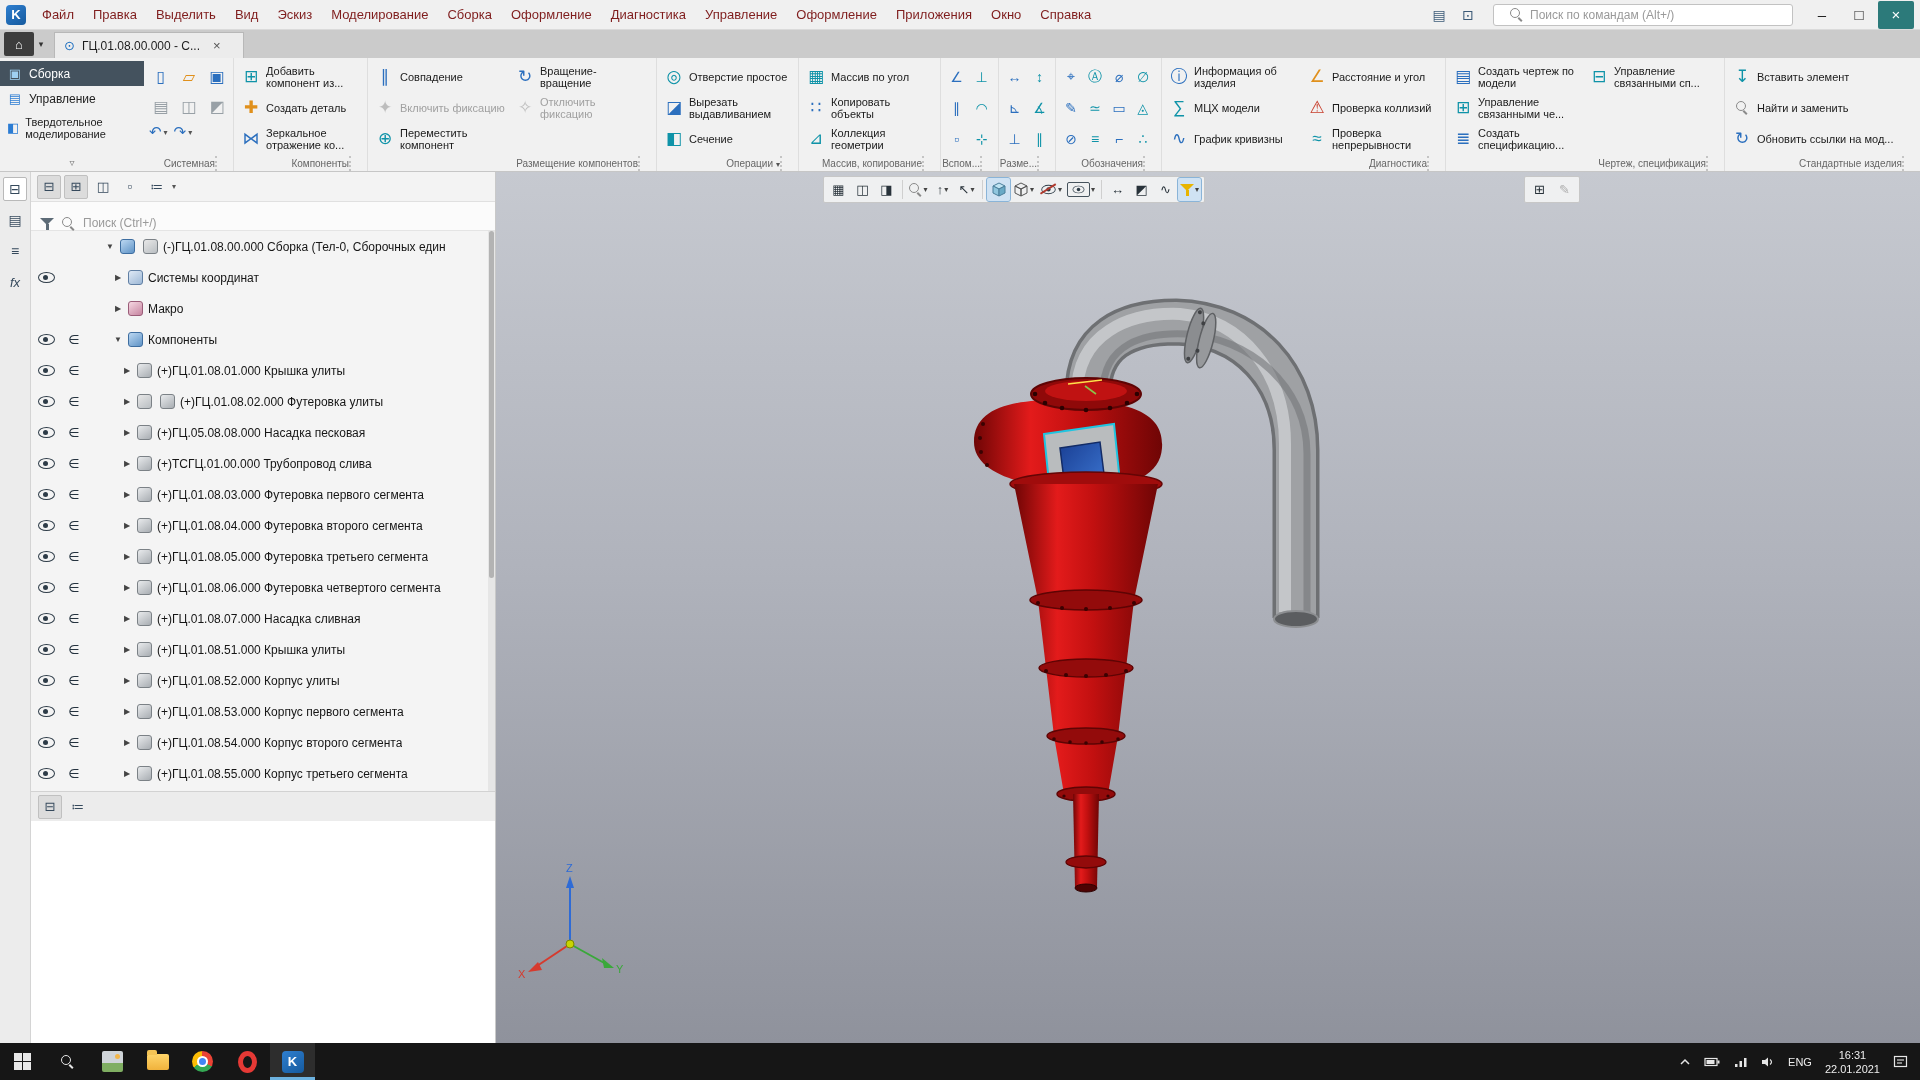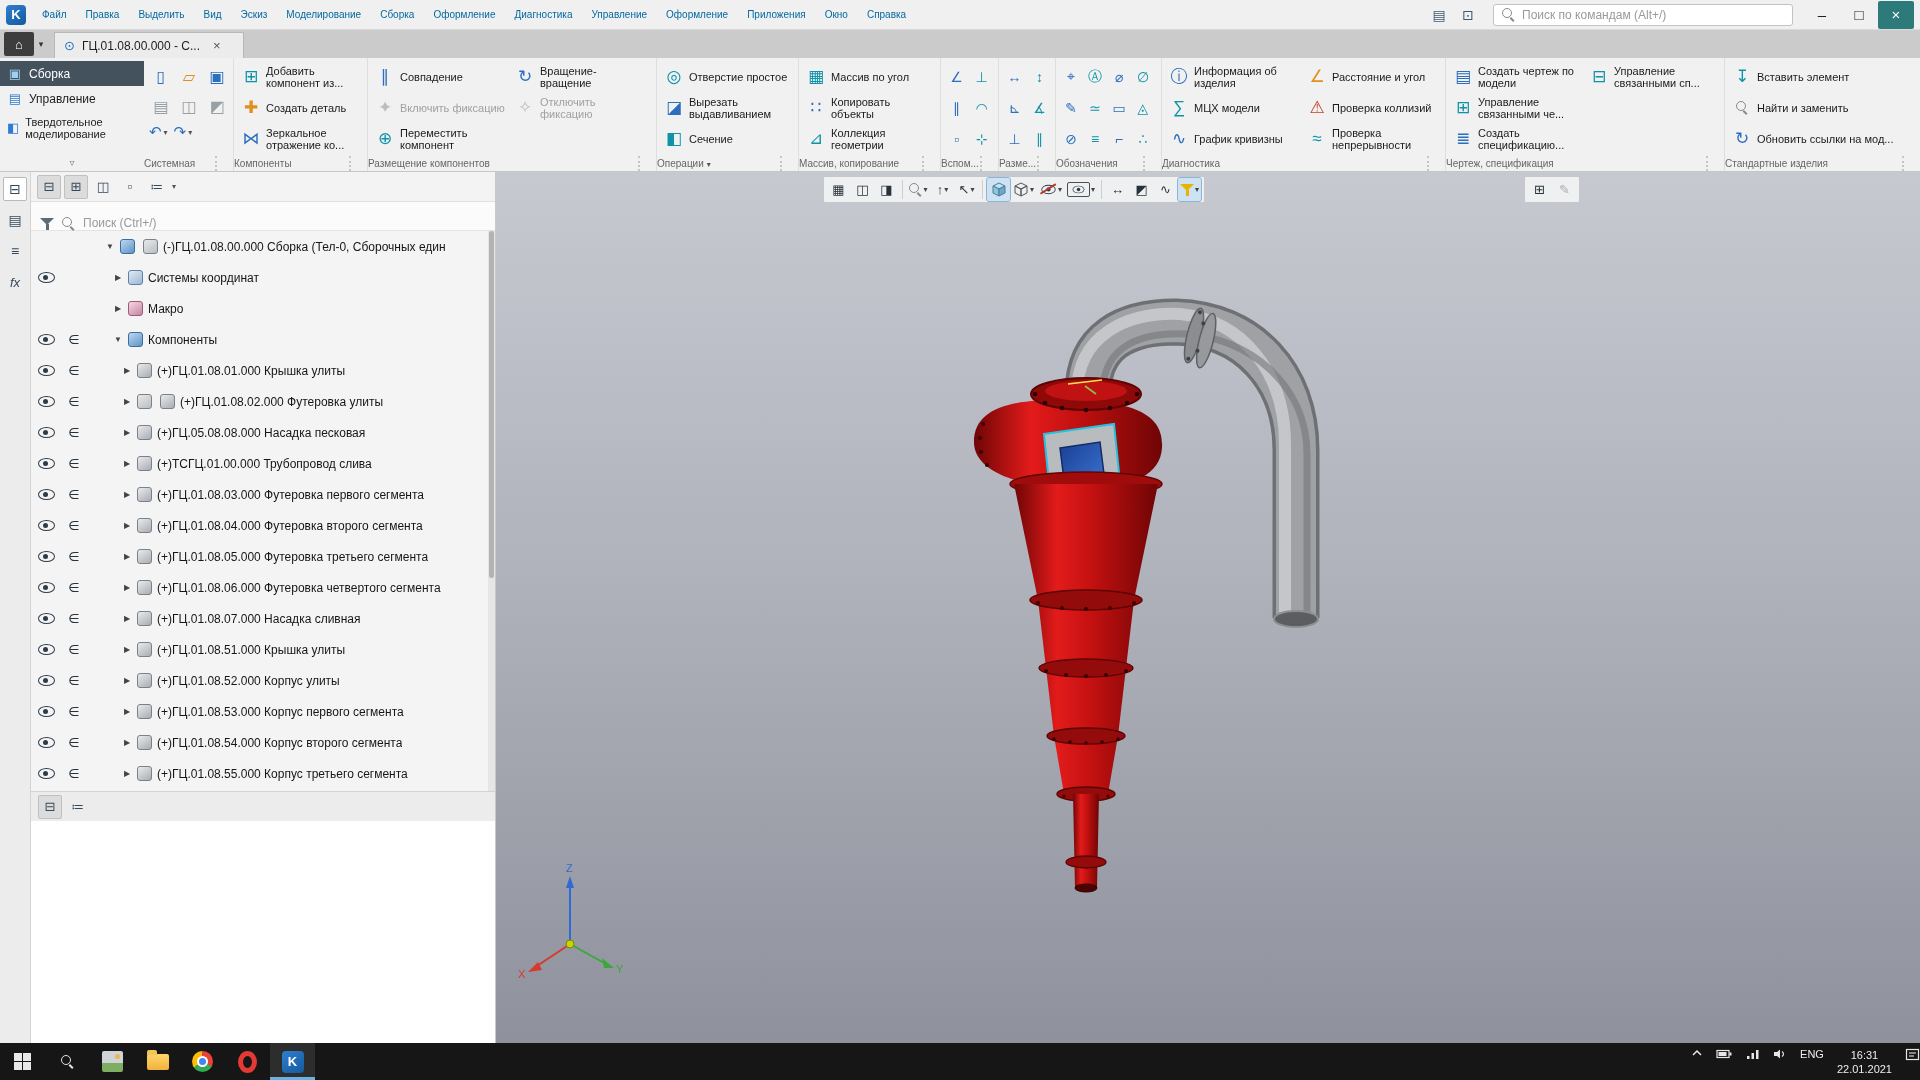"Файл" .menu-item { color: #0369a1 -> #7f1d1d; font-size: 10px -> 13px }
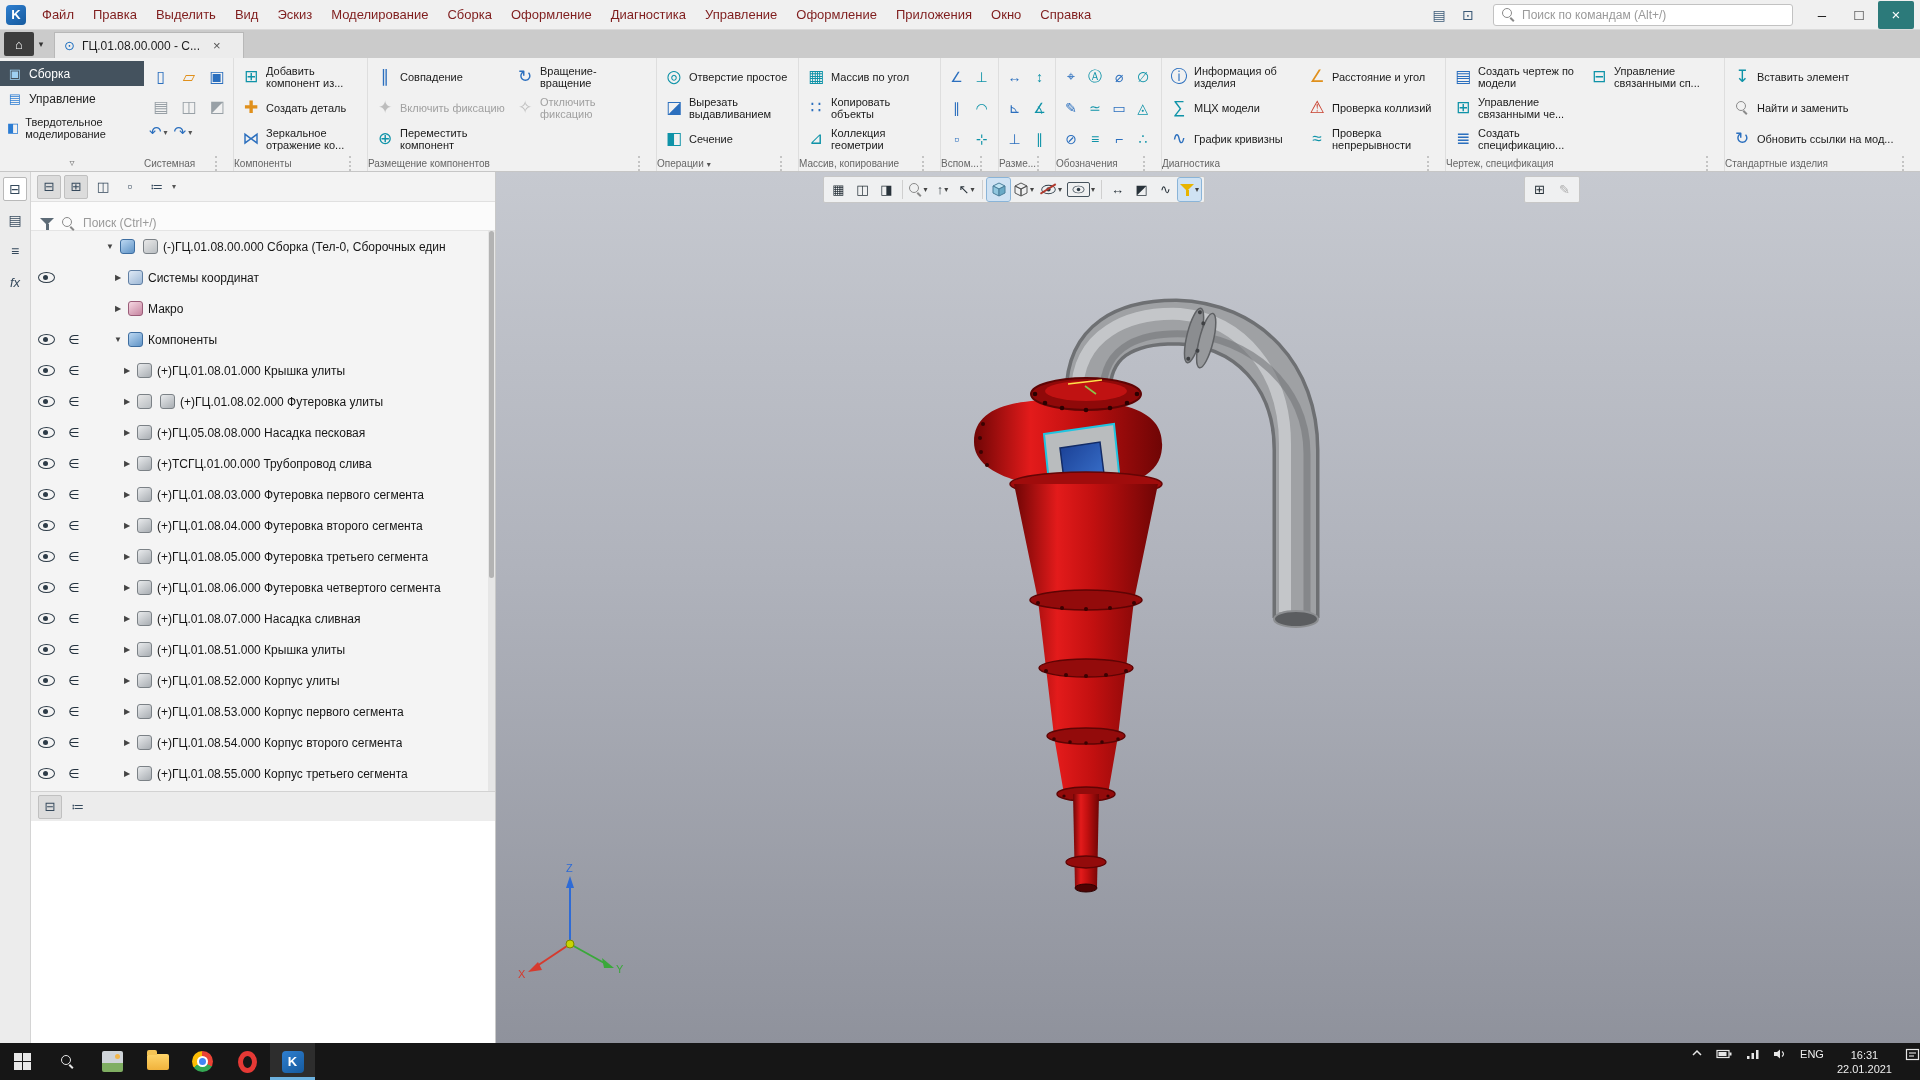"Поиск по командам (Alt+/)" .searchbox { padding: 0 8px -> 0 16px }
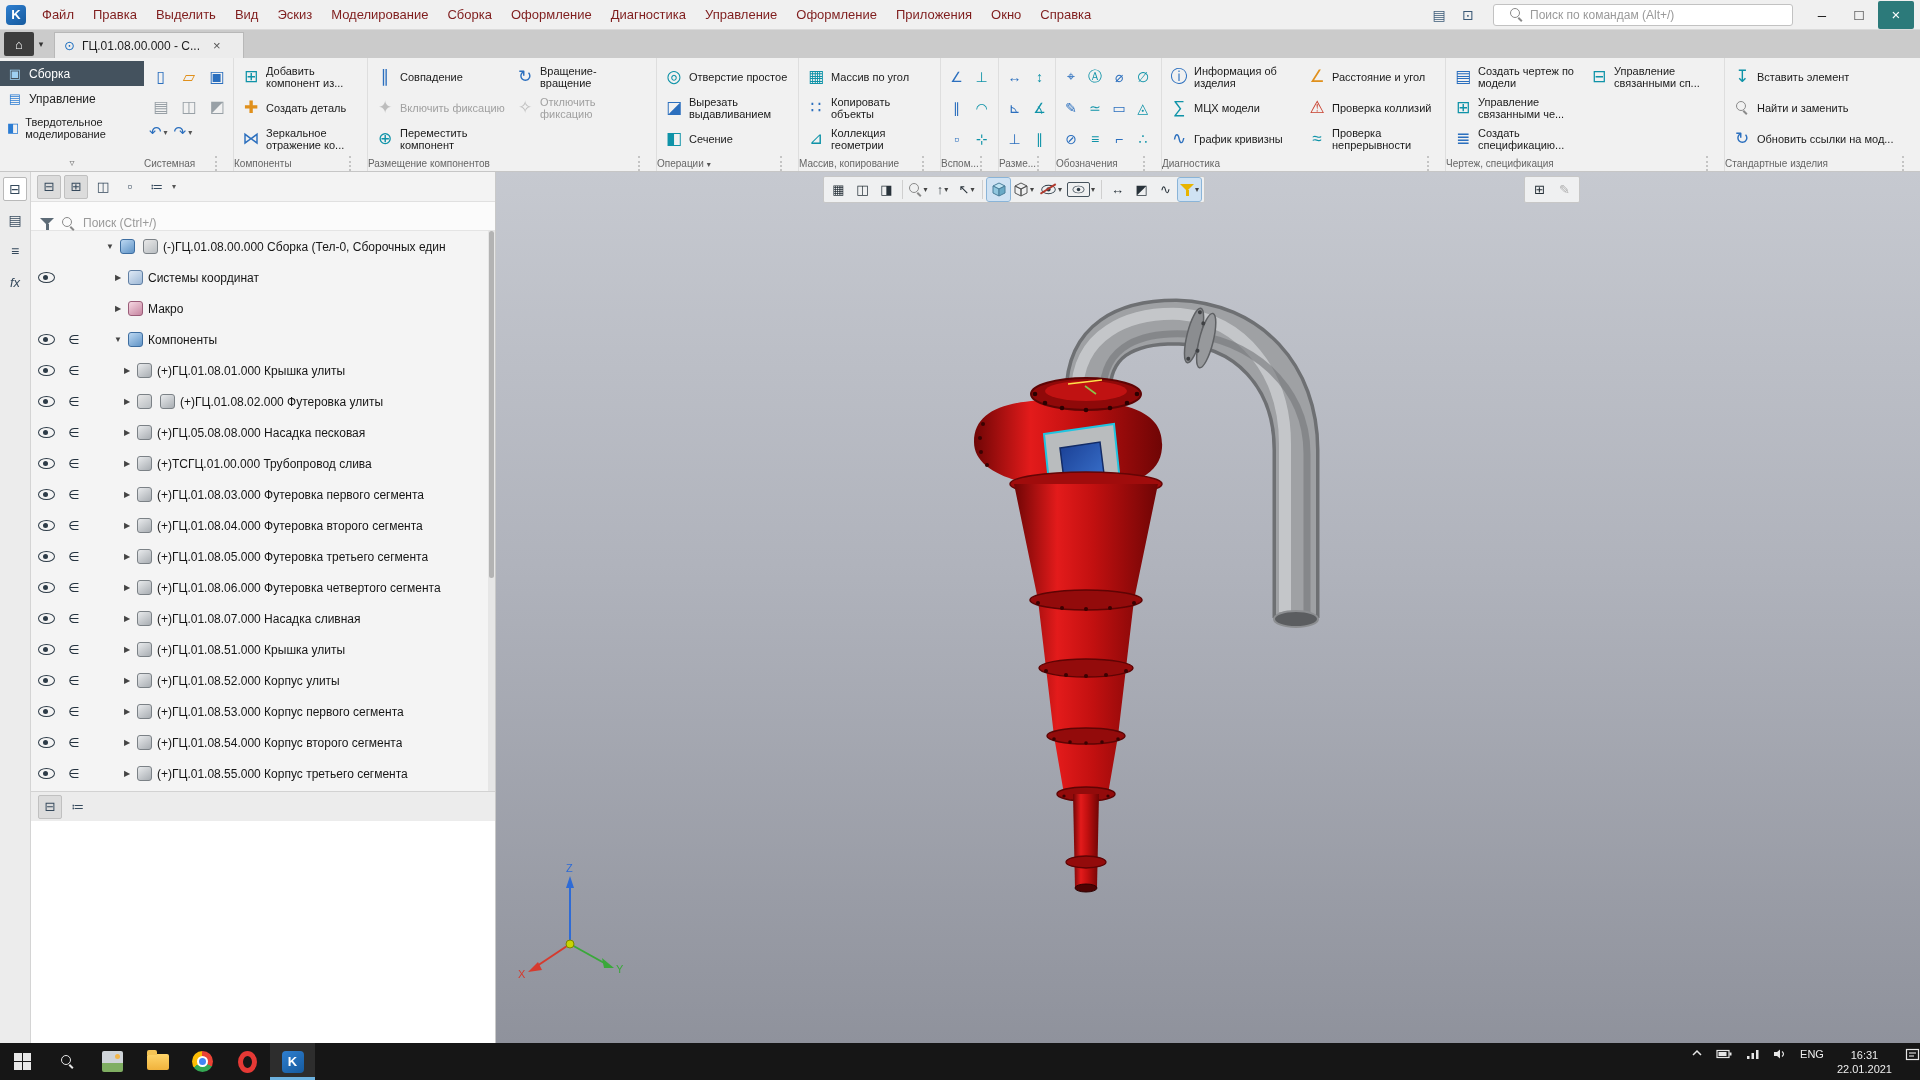"Системная" .glabel { text-align: left -> right }
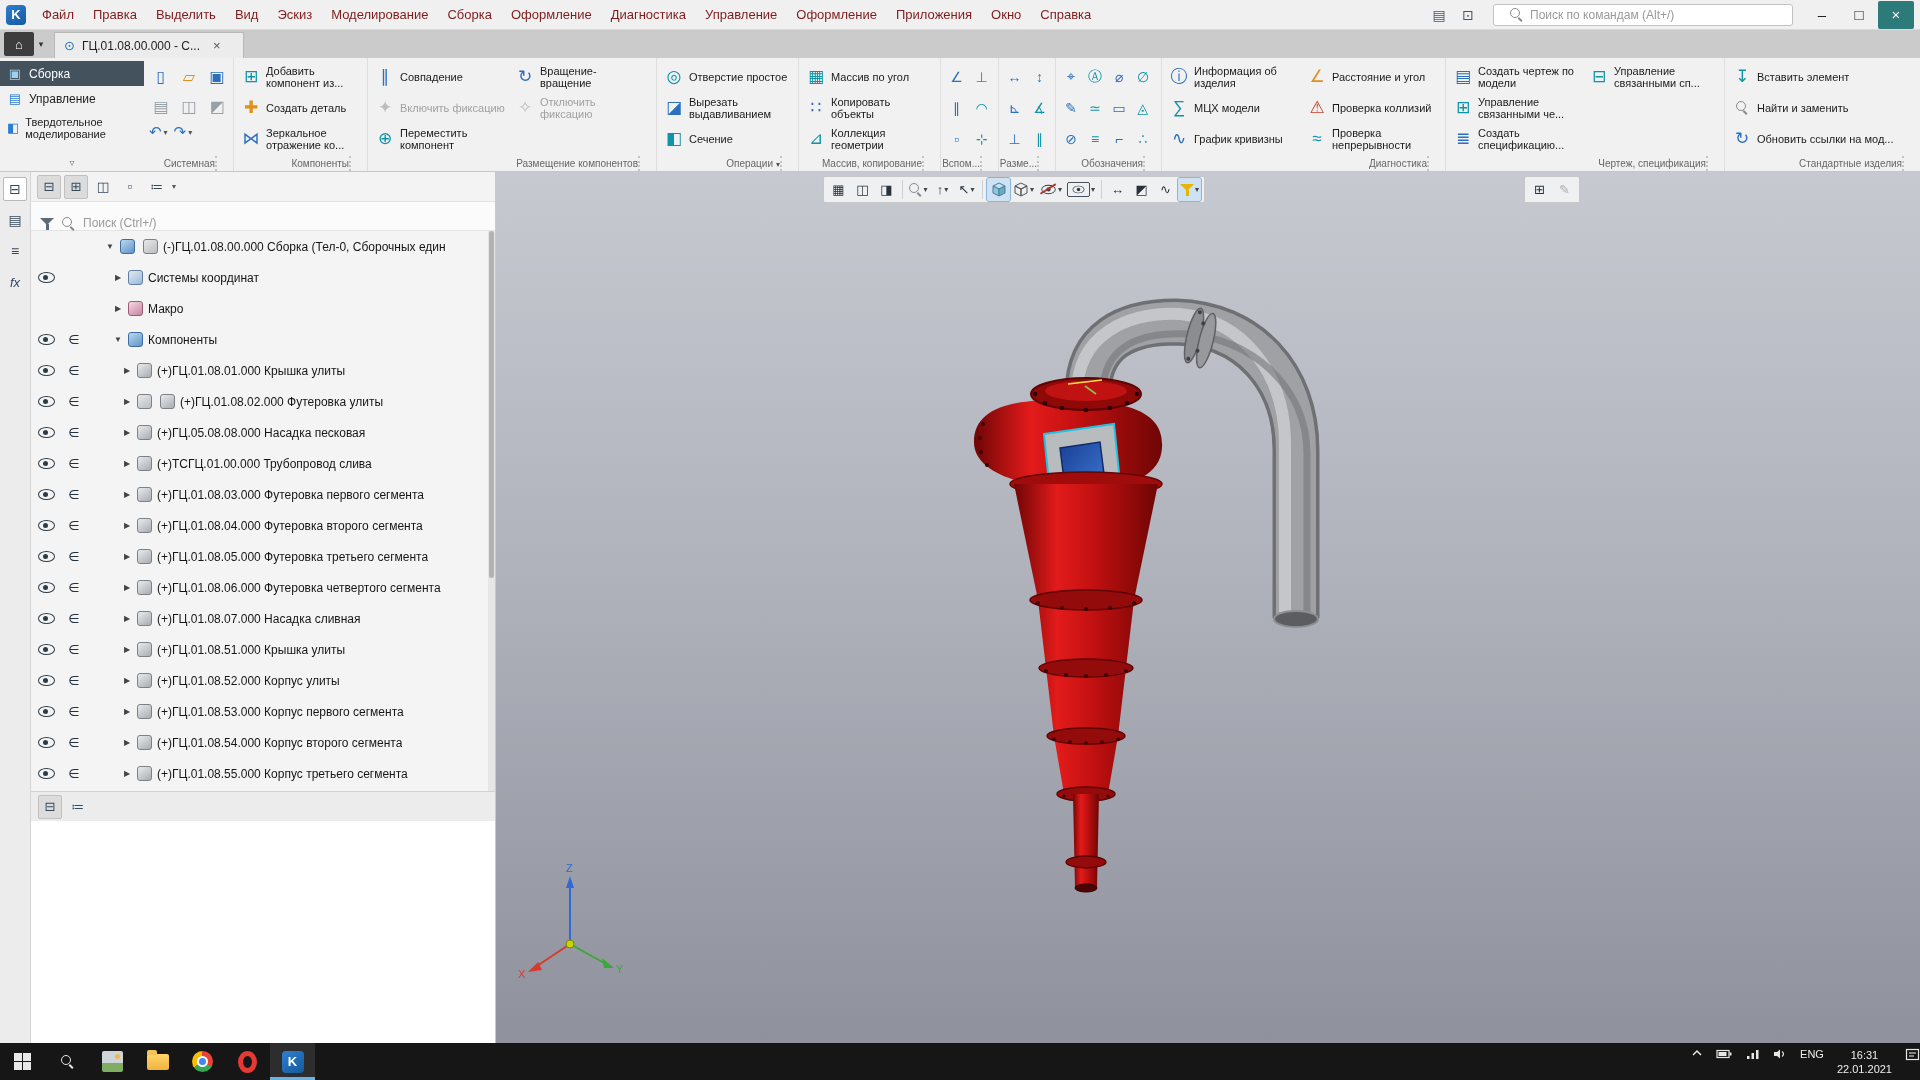"ENG" .tray { align-items: flex-start -> center; padding-right: none -> 12px }
